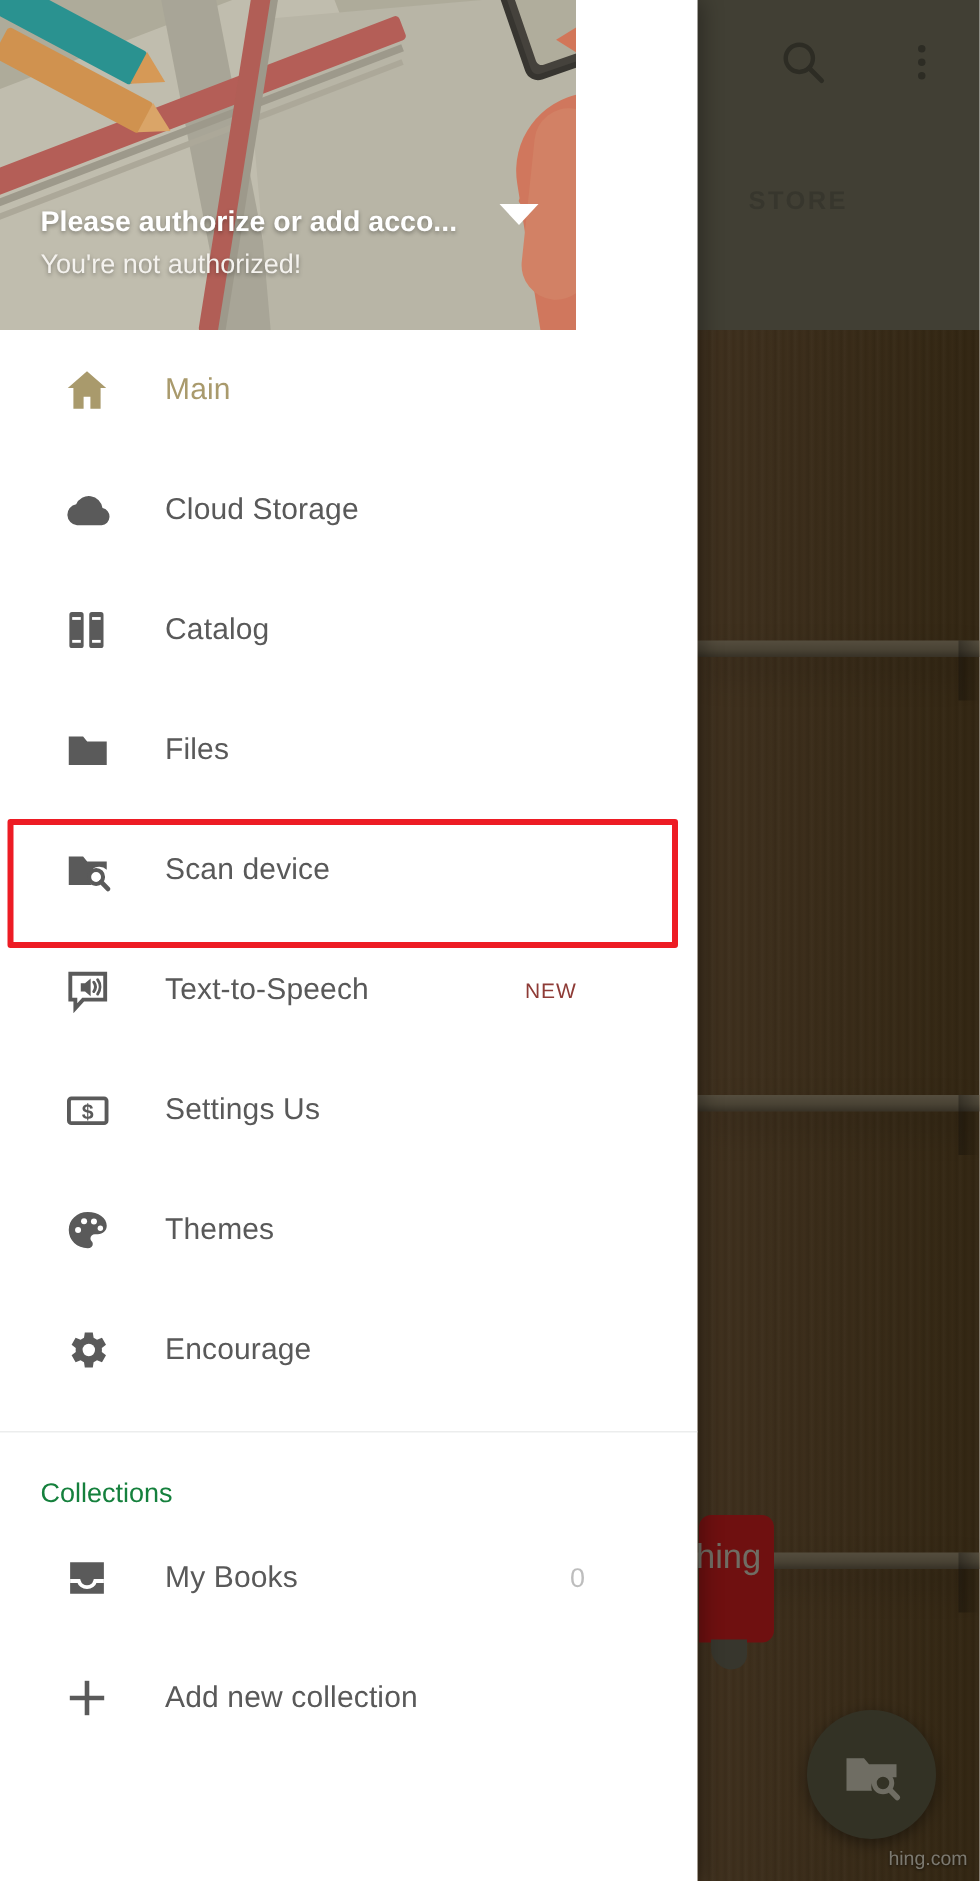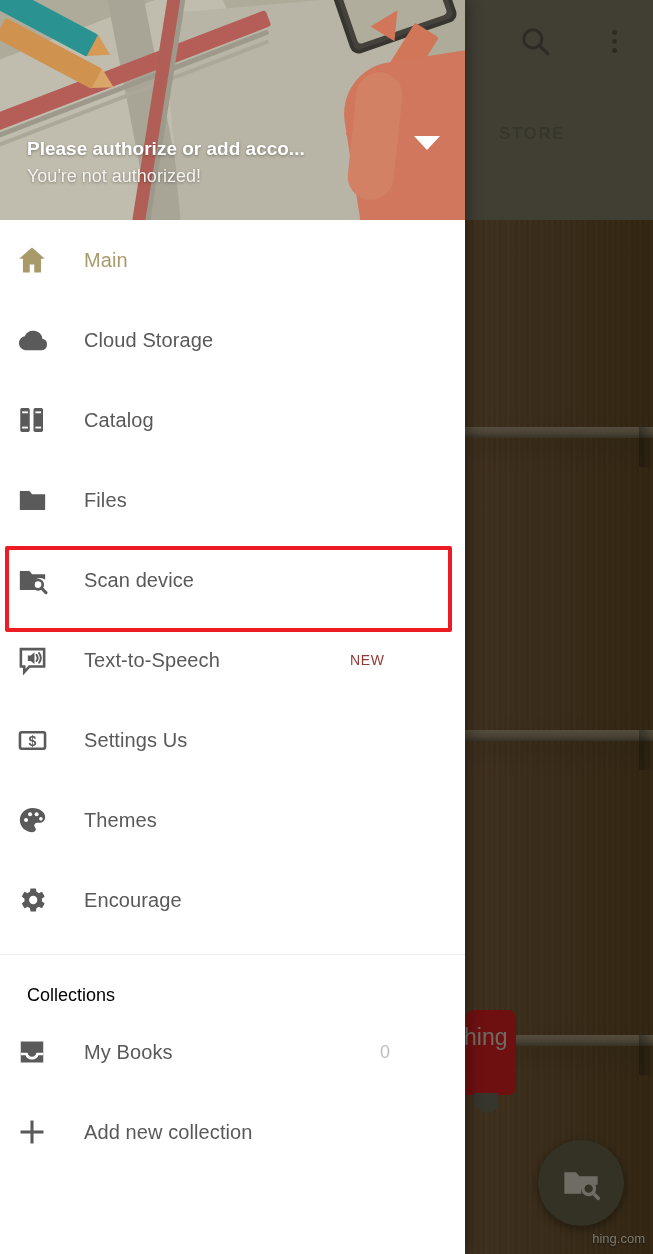"Please authorize or add acco..." .drawer-header { width: 465px -> 384px }
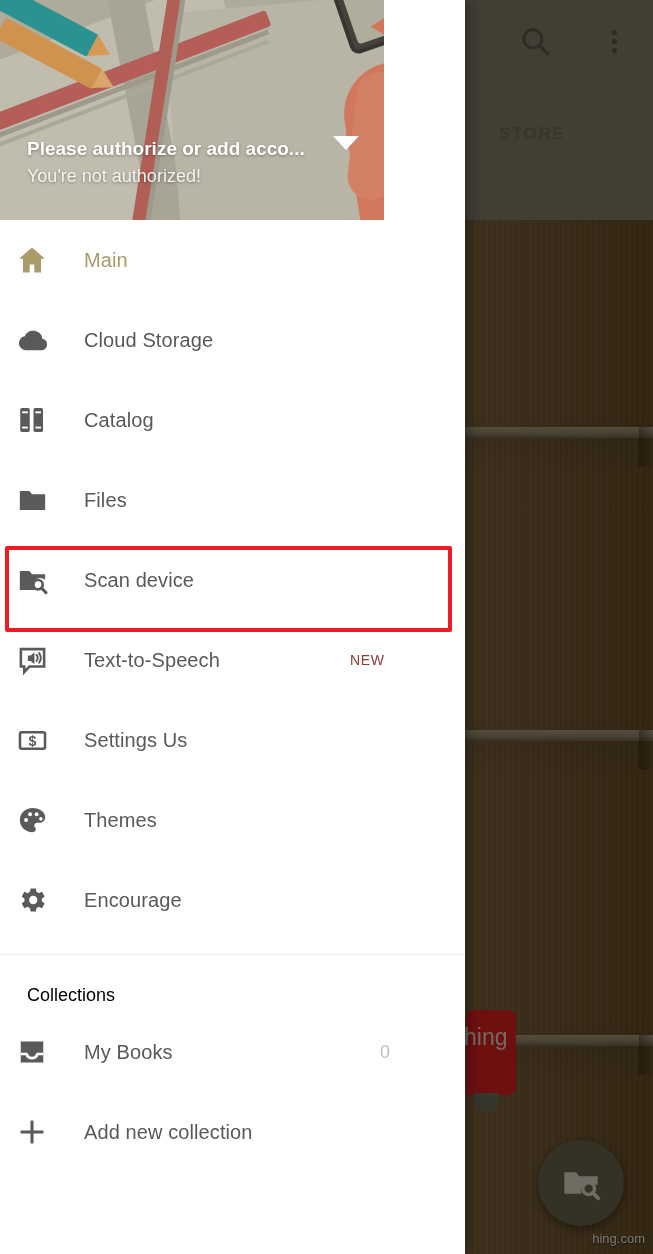"Main" .nav-item { padding-left: 11px -> 37px }
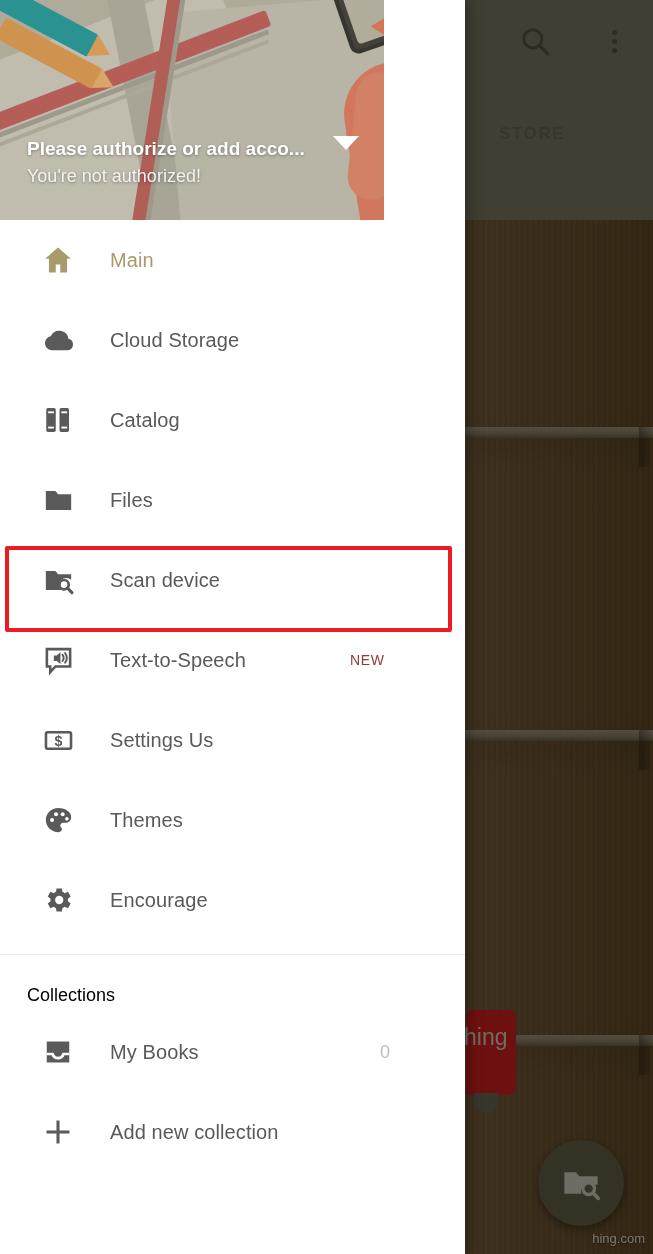"Collections" .section-title { color: #000000 -> #15803d }
